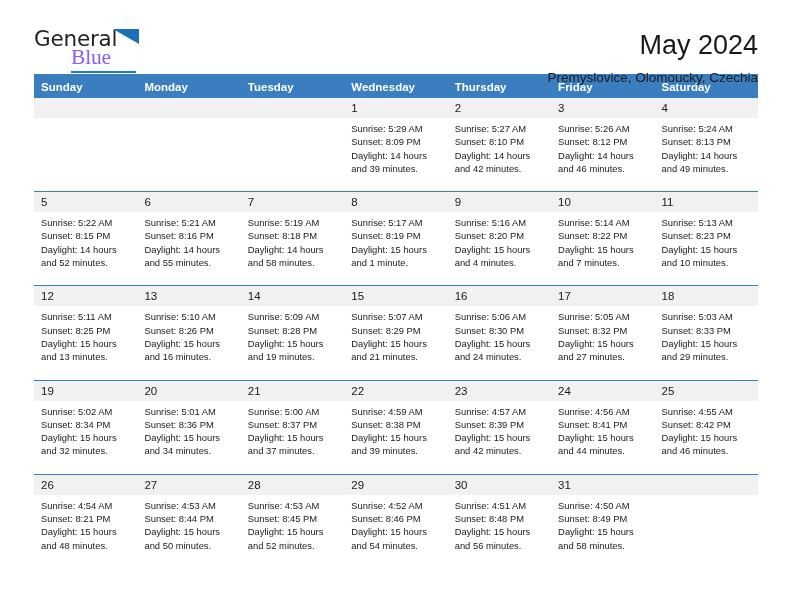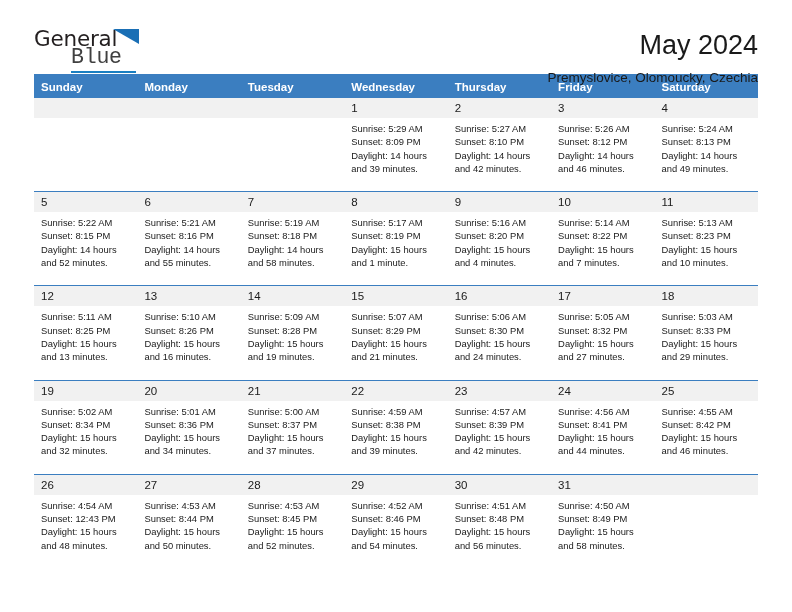"Blue" .logo-blue { color: #404040 -> #8b5cf6; font-family: Liberation Mono, monospace -> Liberation Serif, serif }
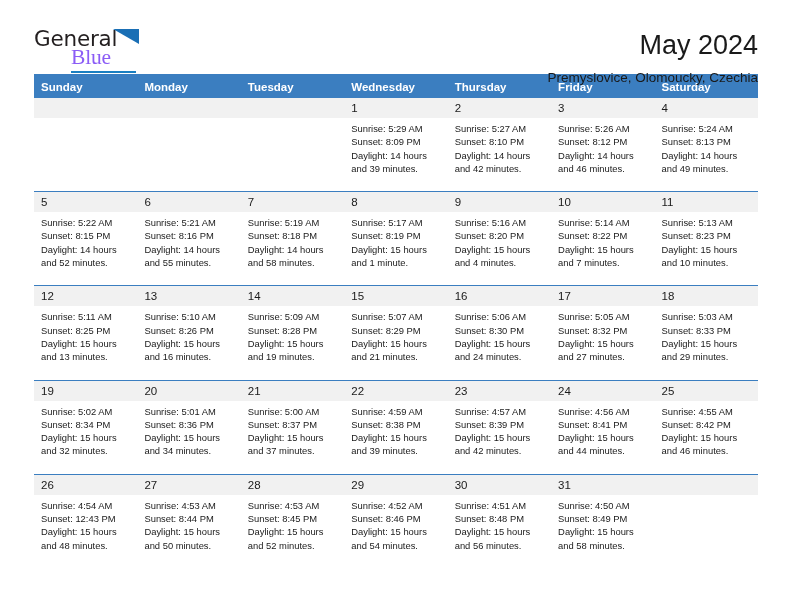"Sunset: 12:43 PM" div { text: 12:43 -> 8:21 }
